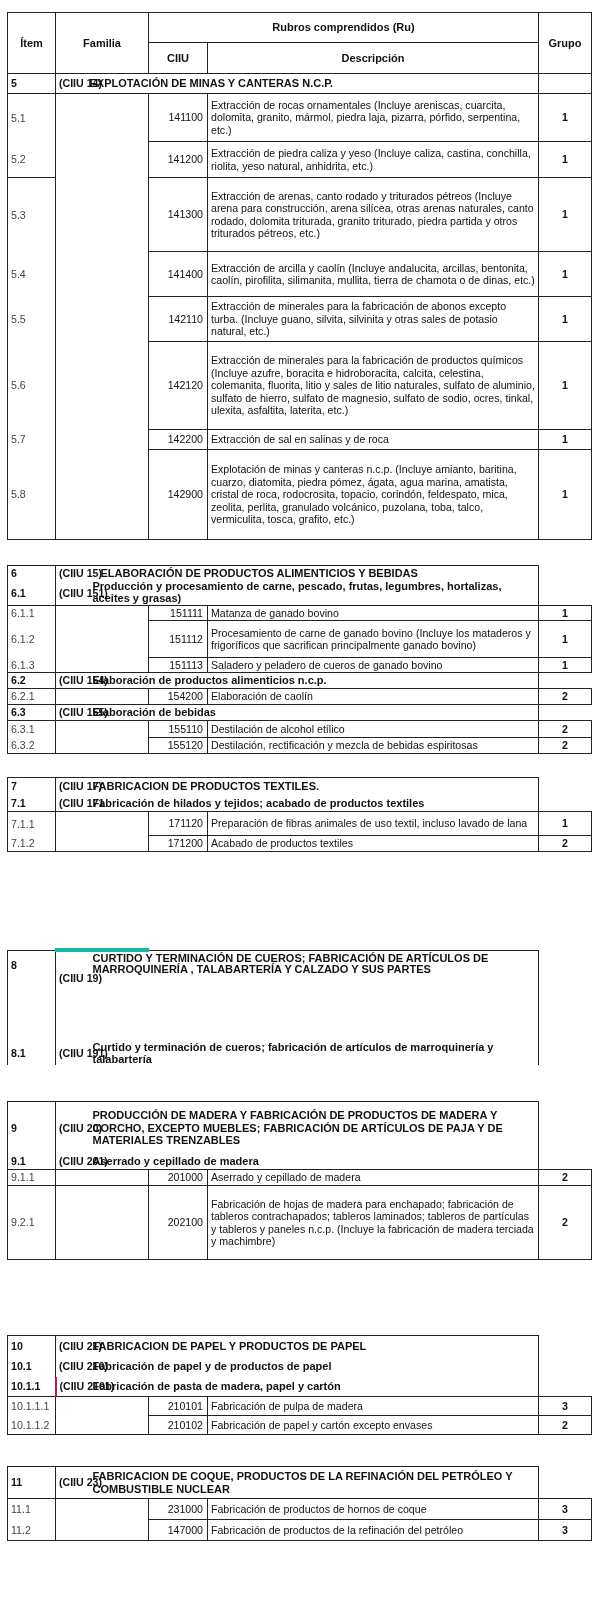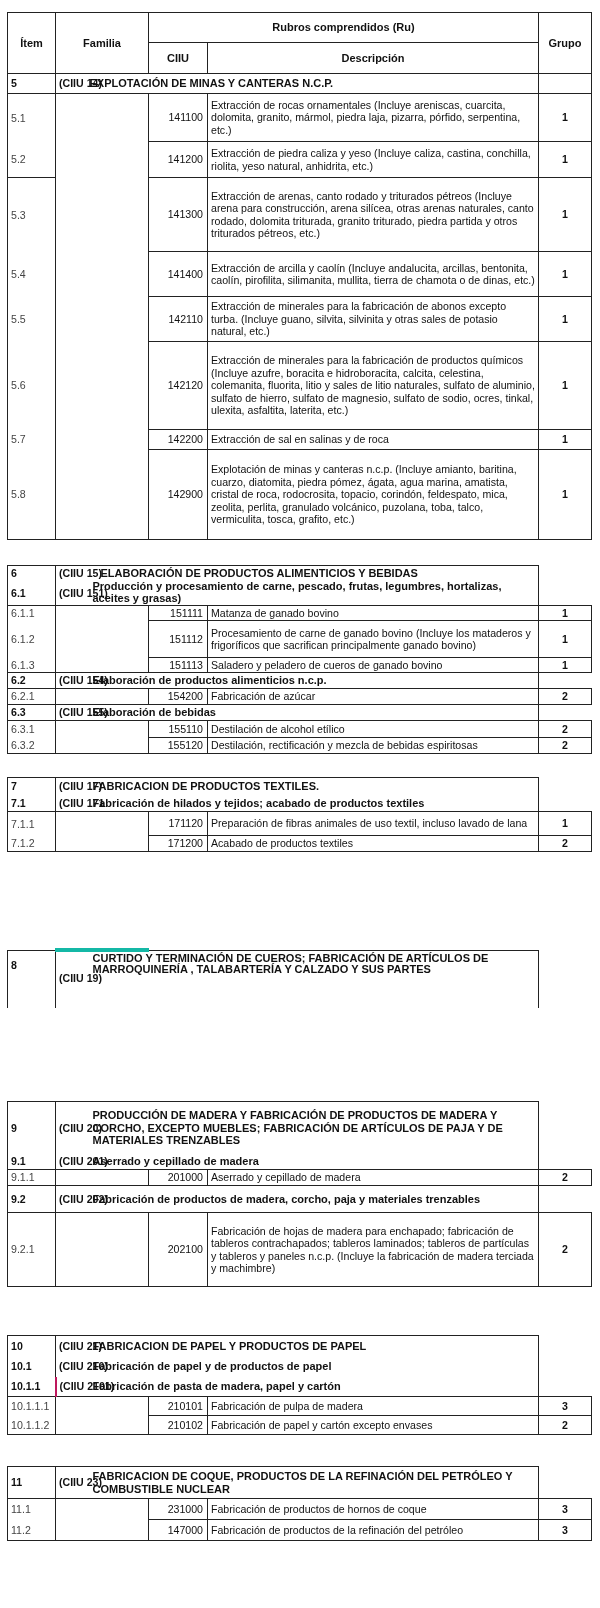"Fabricación de azúcar" td.bd { text: Fabricación de azúcar -> Elaboración de caolín }
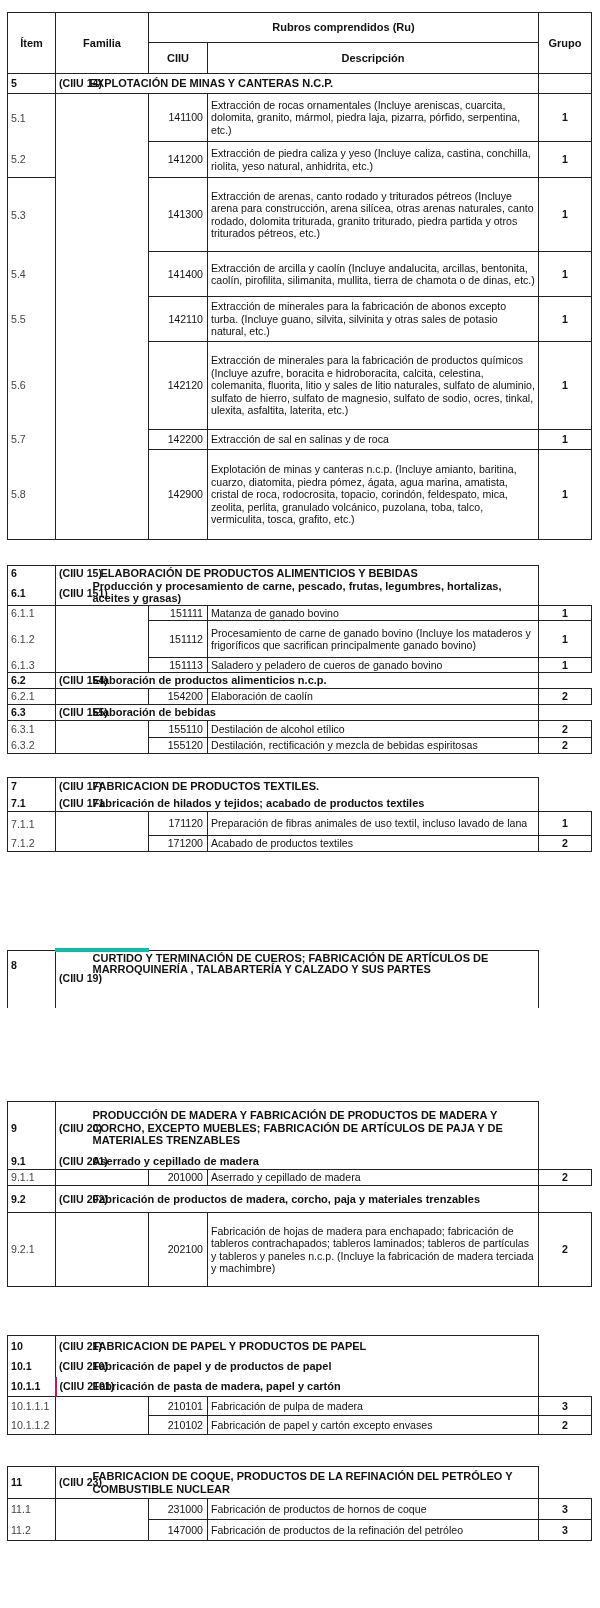"8.1" tr.sec { html: none -> <tr> <td>8.1</td> <td>(CIIU 191)</td> <td> <div>Curtido y terminación de cueros; fabricación de artículos de marroquinería y talabartería</div> </td> <td></td> </tr> }
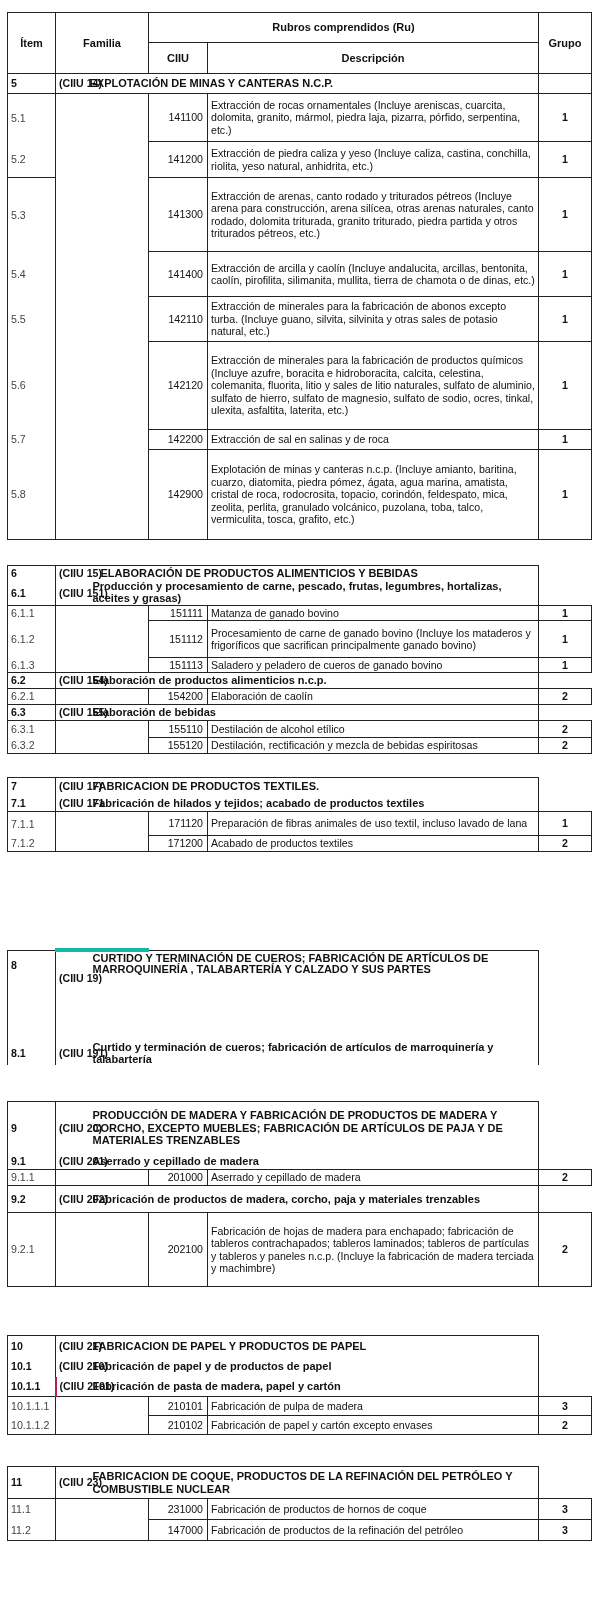"9.2" tr.sec { html: <tr> <td>9.2</td> <td>(CIIU 202)</td> <td> <div>Fabricación de productos de madera, corcho, paja y materiales trenzables</div> </td> <td></td> </tr> -> none }
